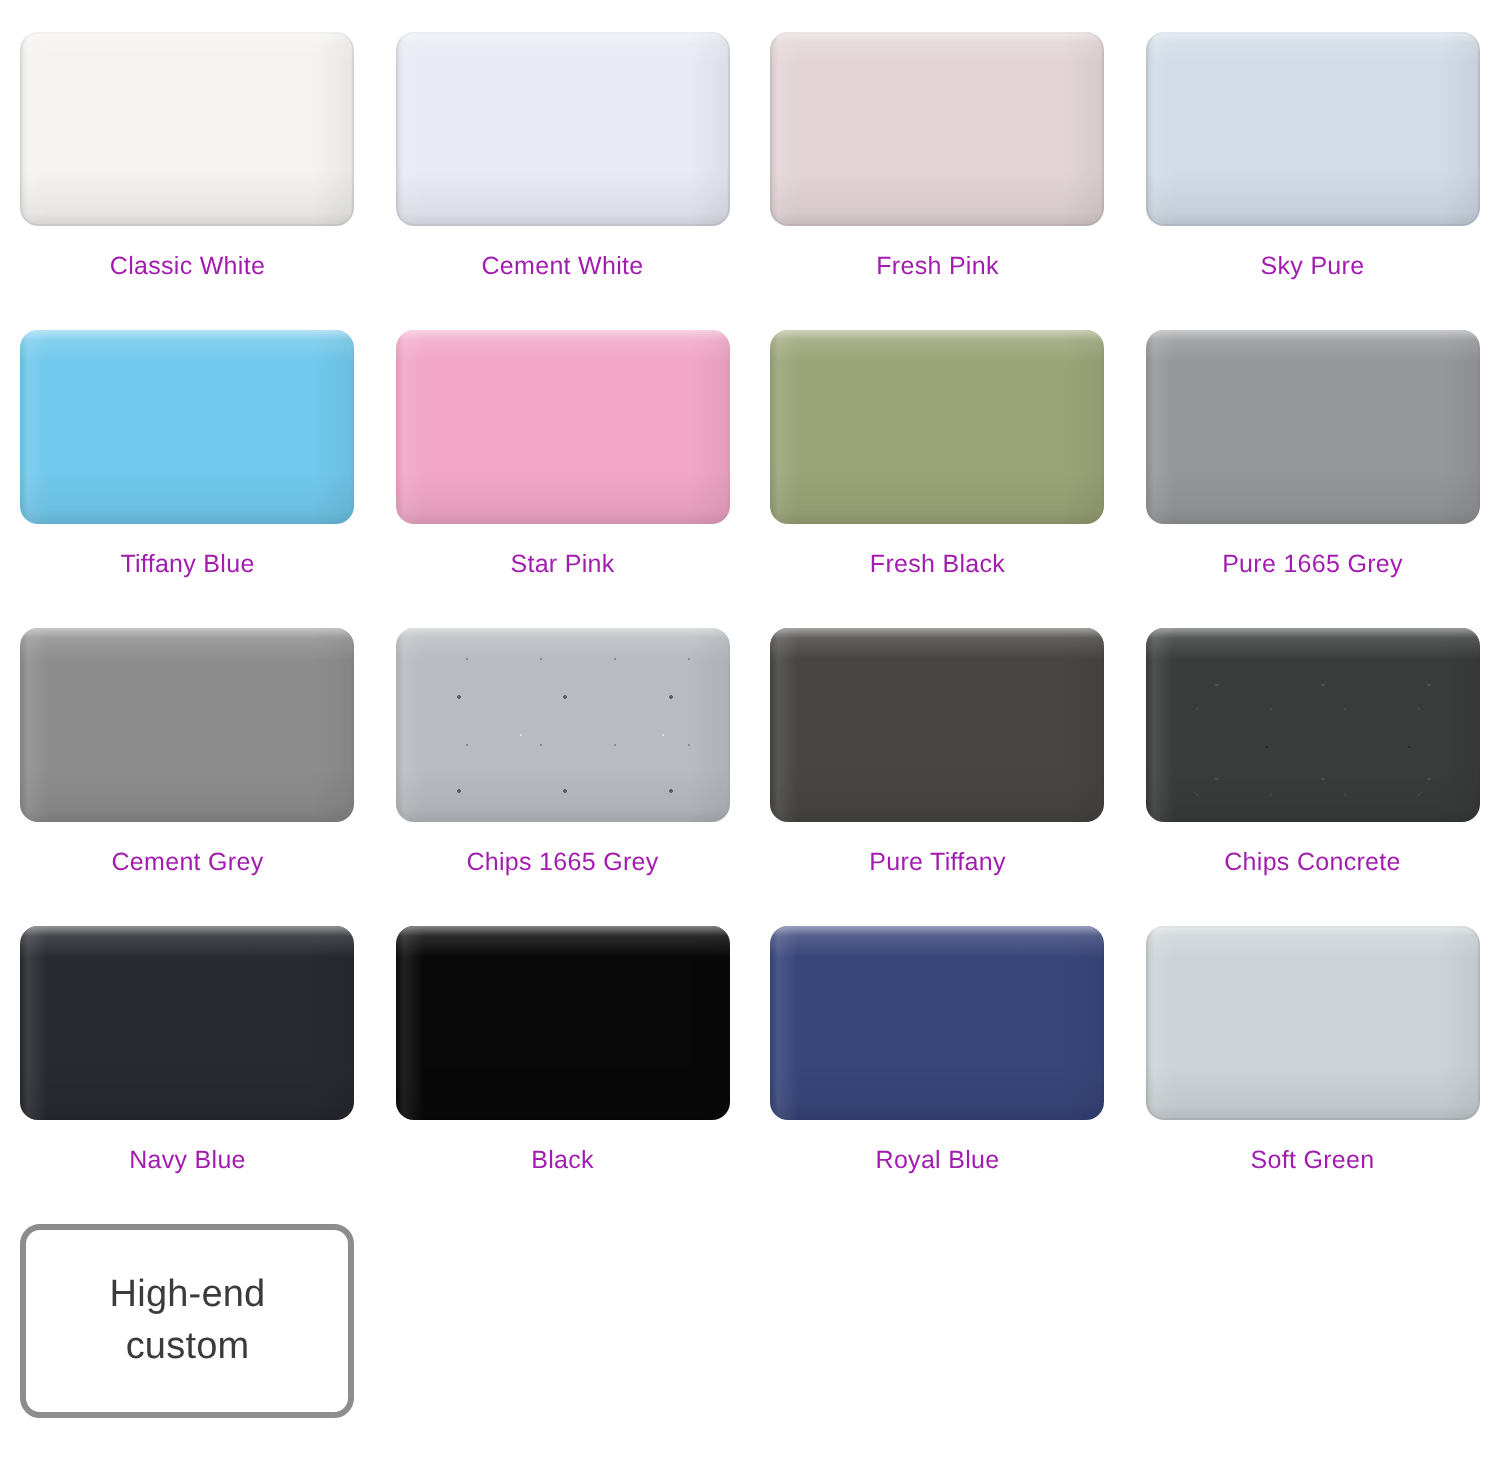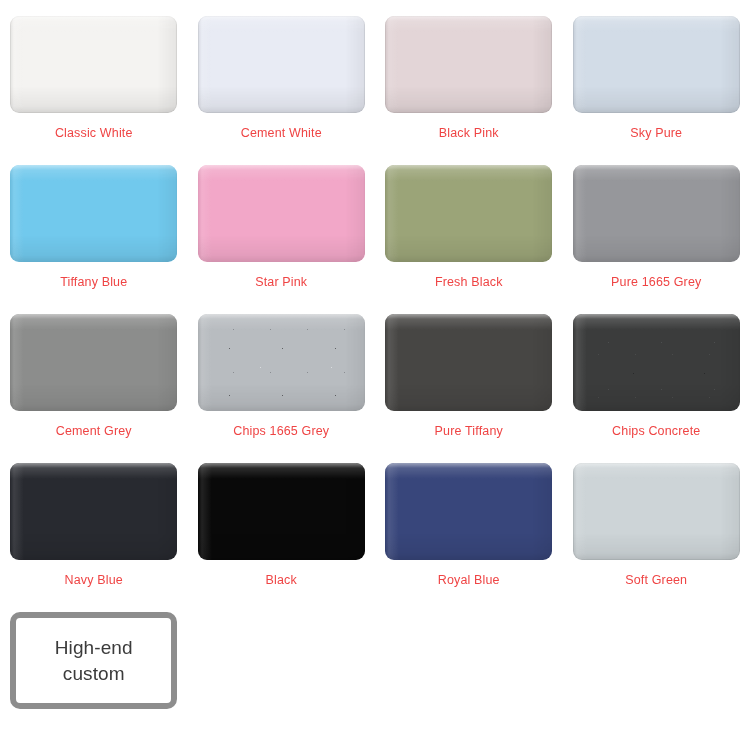"Classic White" .chip-label { color: #ef4444 -> #a21caf }
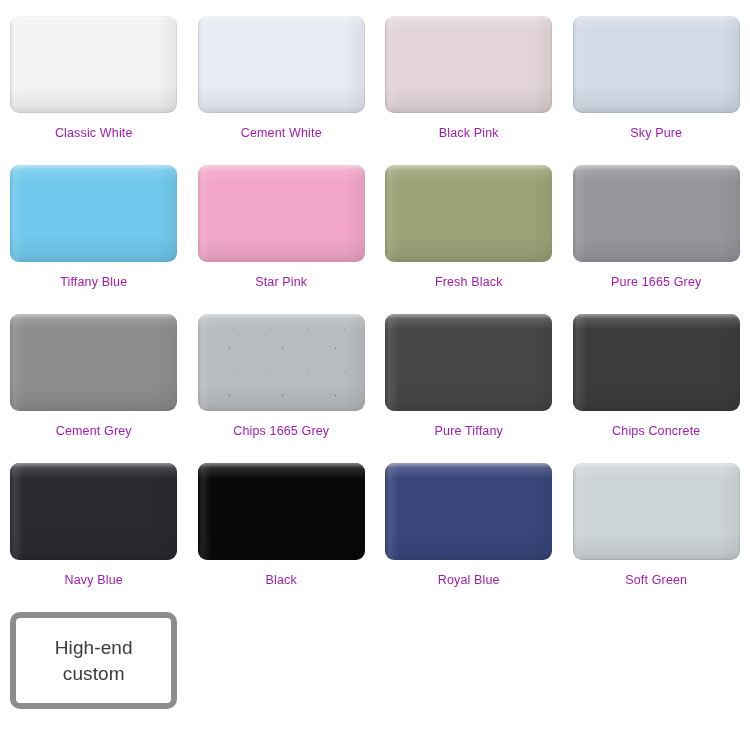"Black Pink" div.chip-label { text: Black -> Fresh }
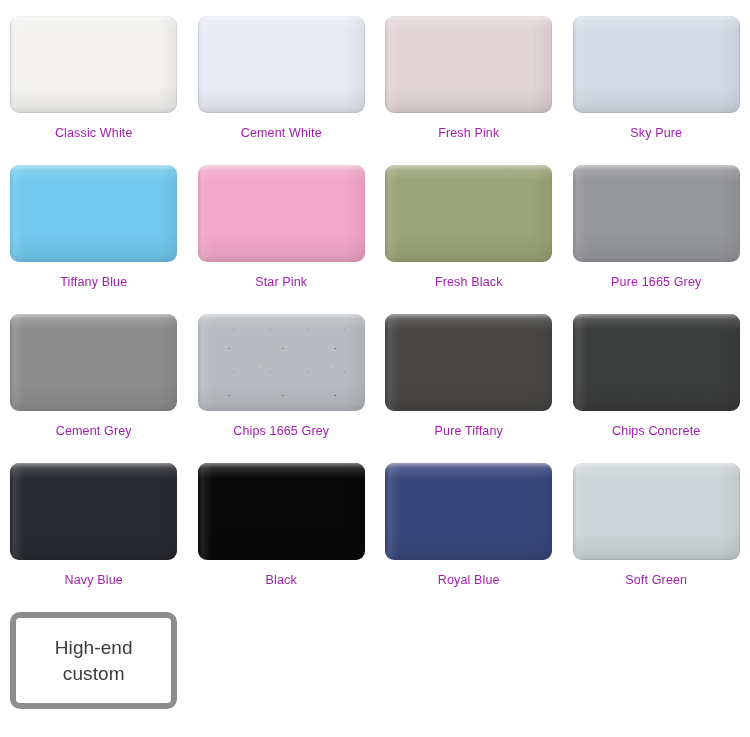"High-end custom" .custom-card { border: 6px solid #a3a3a3 -> 3px solid #a3a3a3 }
